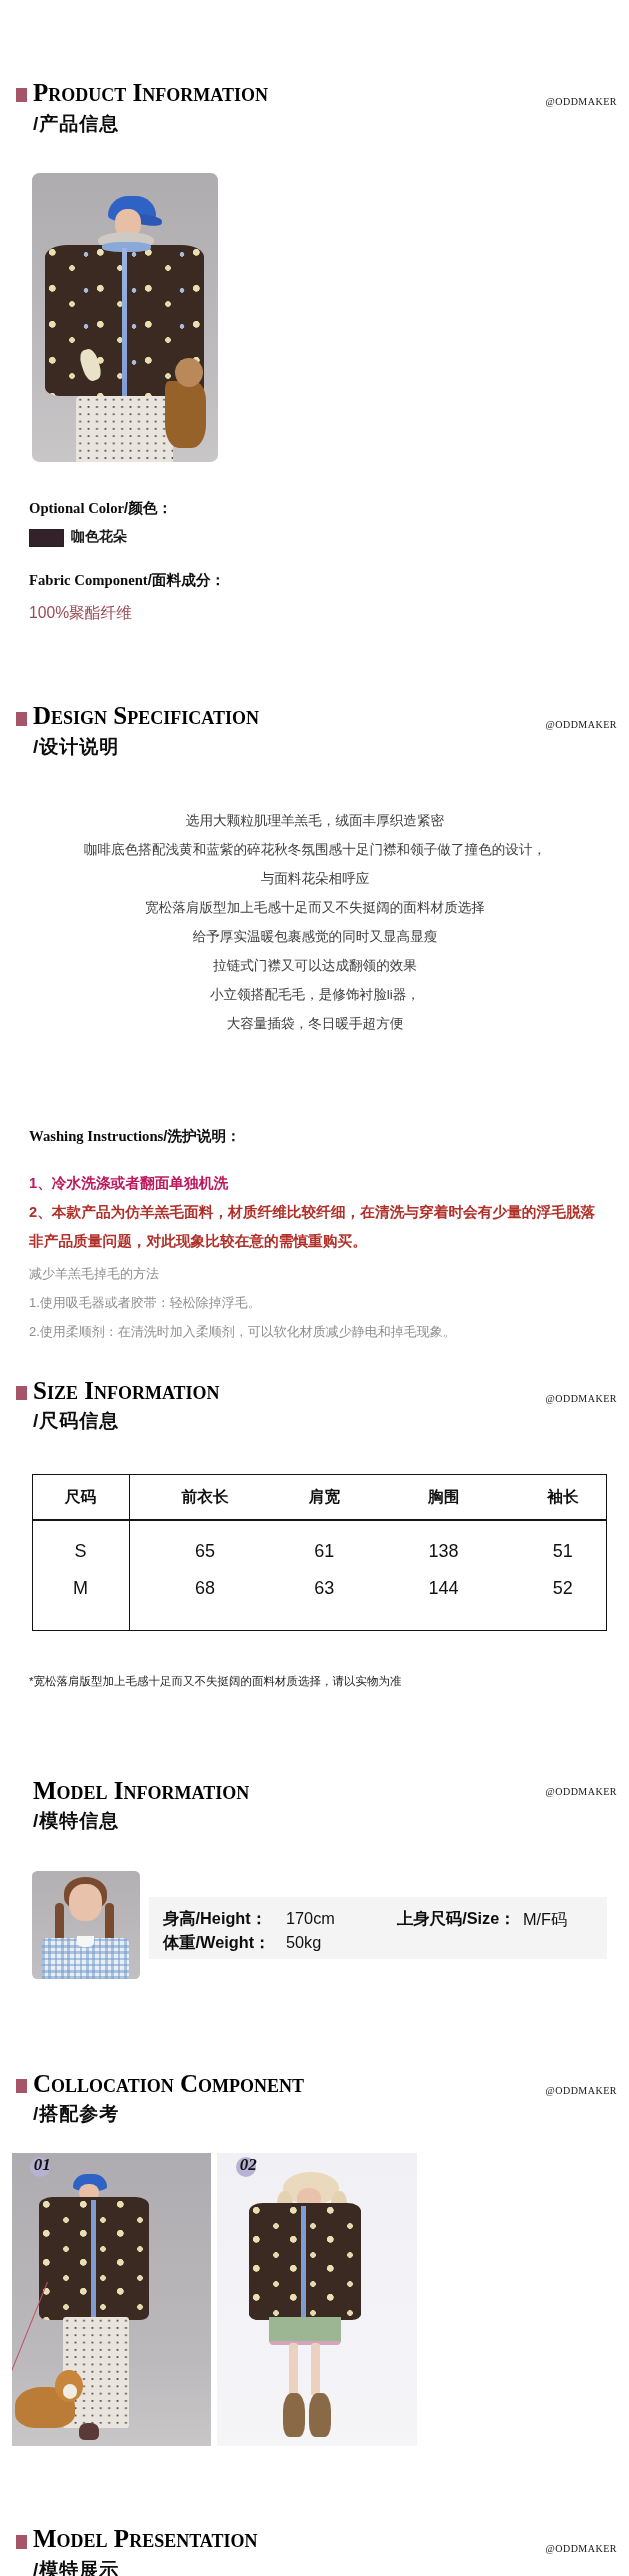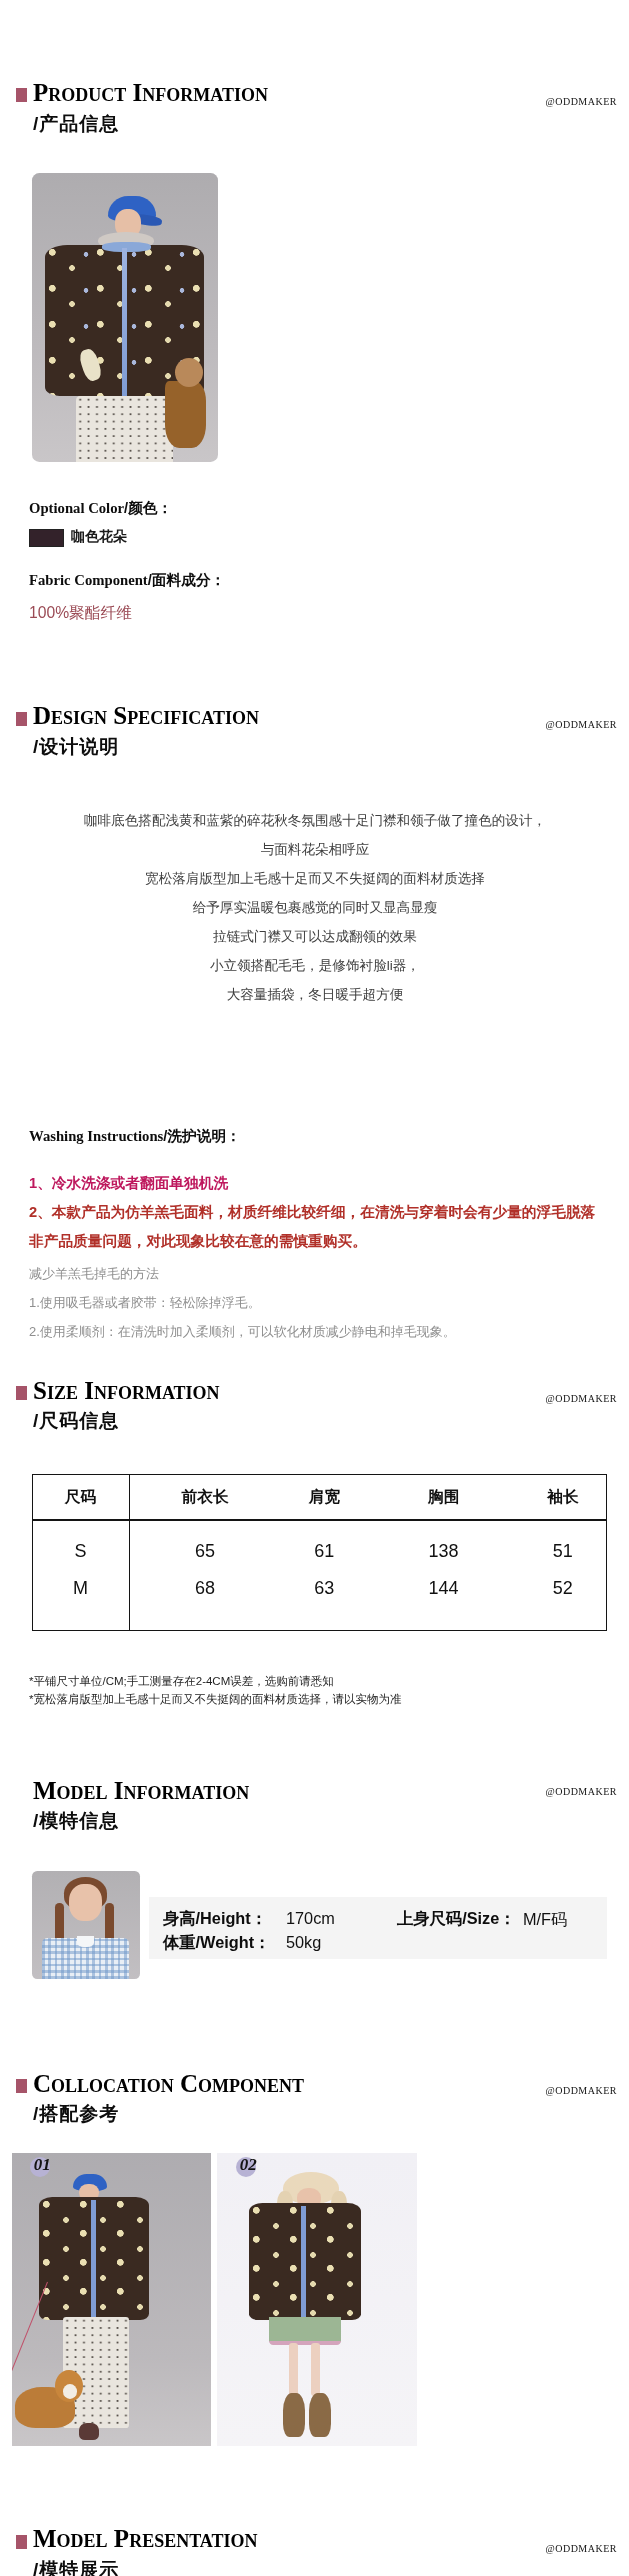"选用大颗粒肌理羊羔毛，绒面丰厚织造紧密" div.design-line { html: none -> <div>选用大颗粒肌理羊羔毛，绒面丰厚织造紧密</div> }
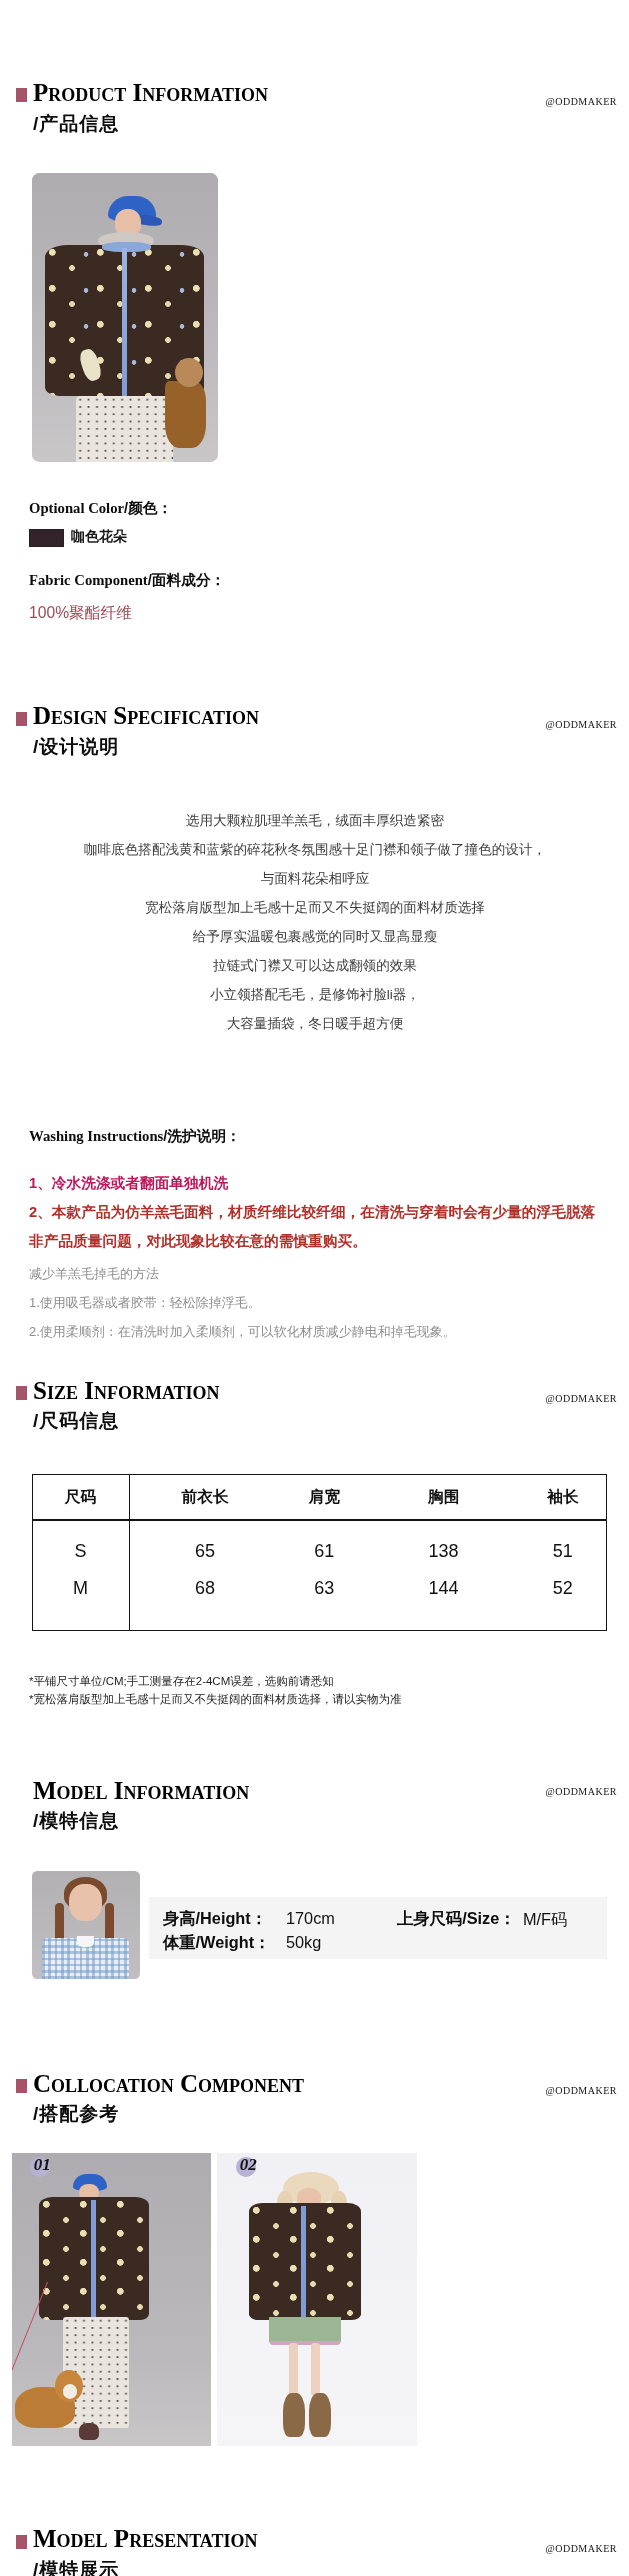"*平铺尺寸单位/CM;手工测量存在2-4CM误差，选购前请悉知" div.note-line { html: <div>*平铺尺寸单位/CM;手工测量存在2-4CM误差，选购前请悉知</div> -> none }
